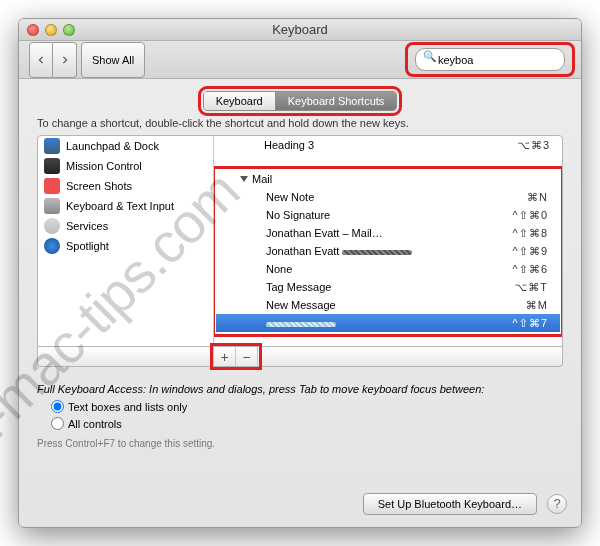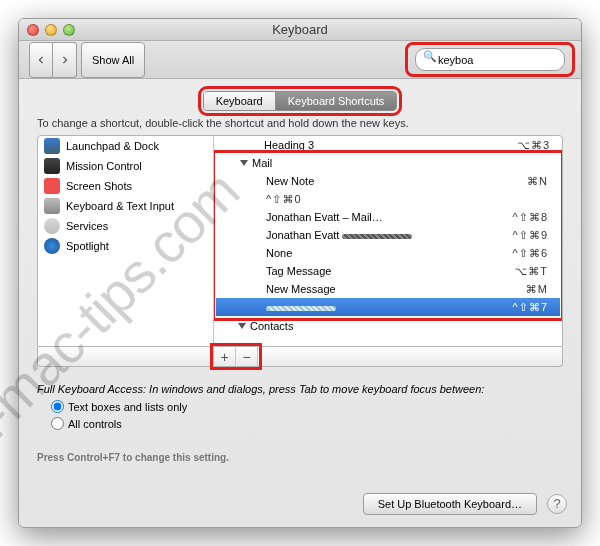"Mail" div.highlight-red { margin: 0 2px -> 16px 2px }
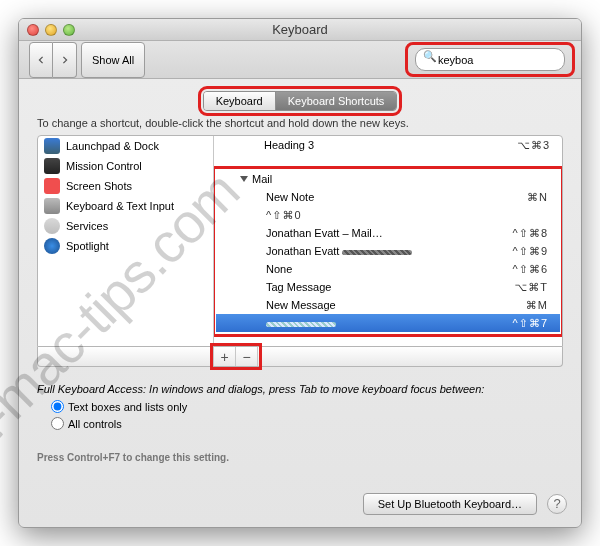"No Signature" span.lbl { html: none -> <span>No Signature</span> }
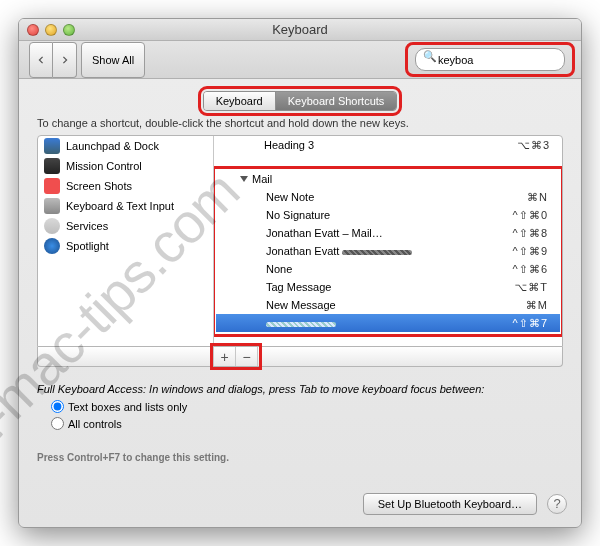"Press Control+F7 to change this" .hint { font-weight: bold -> none; margin-top: 20px -> 6px }
